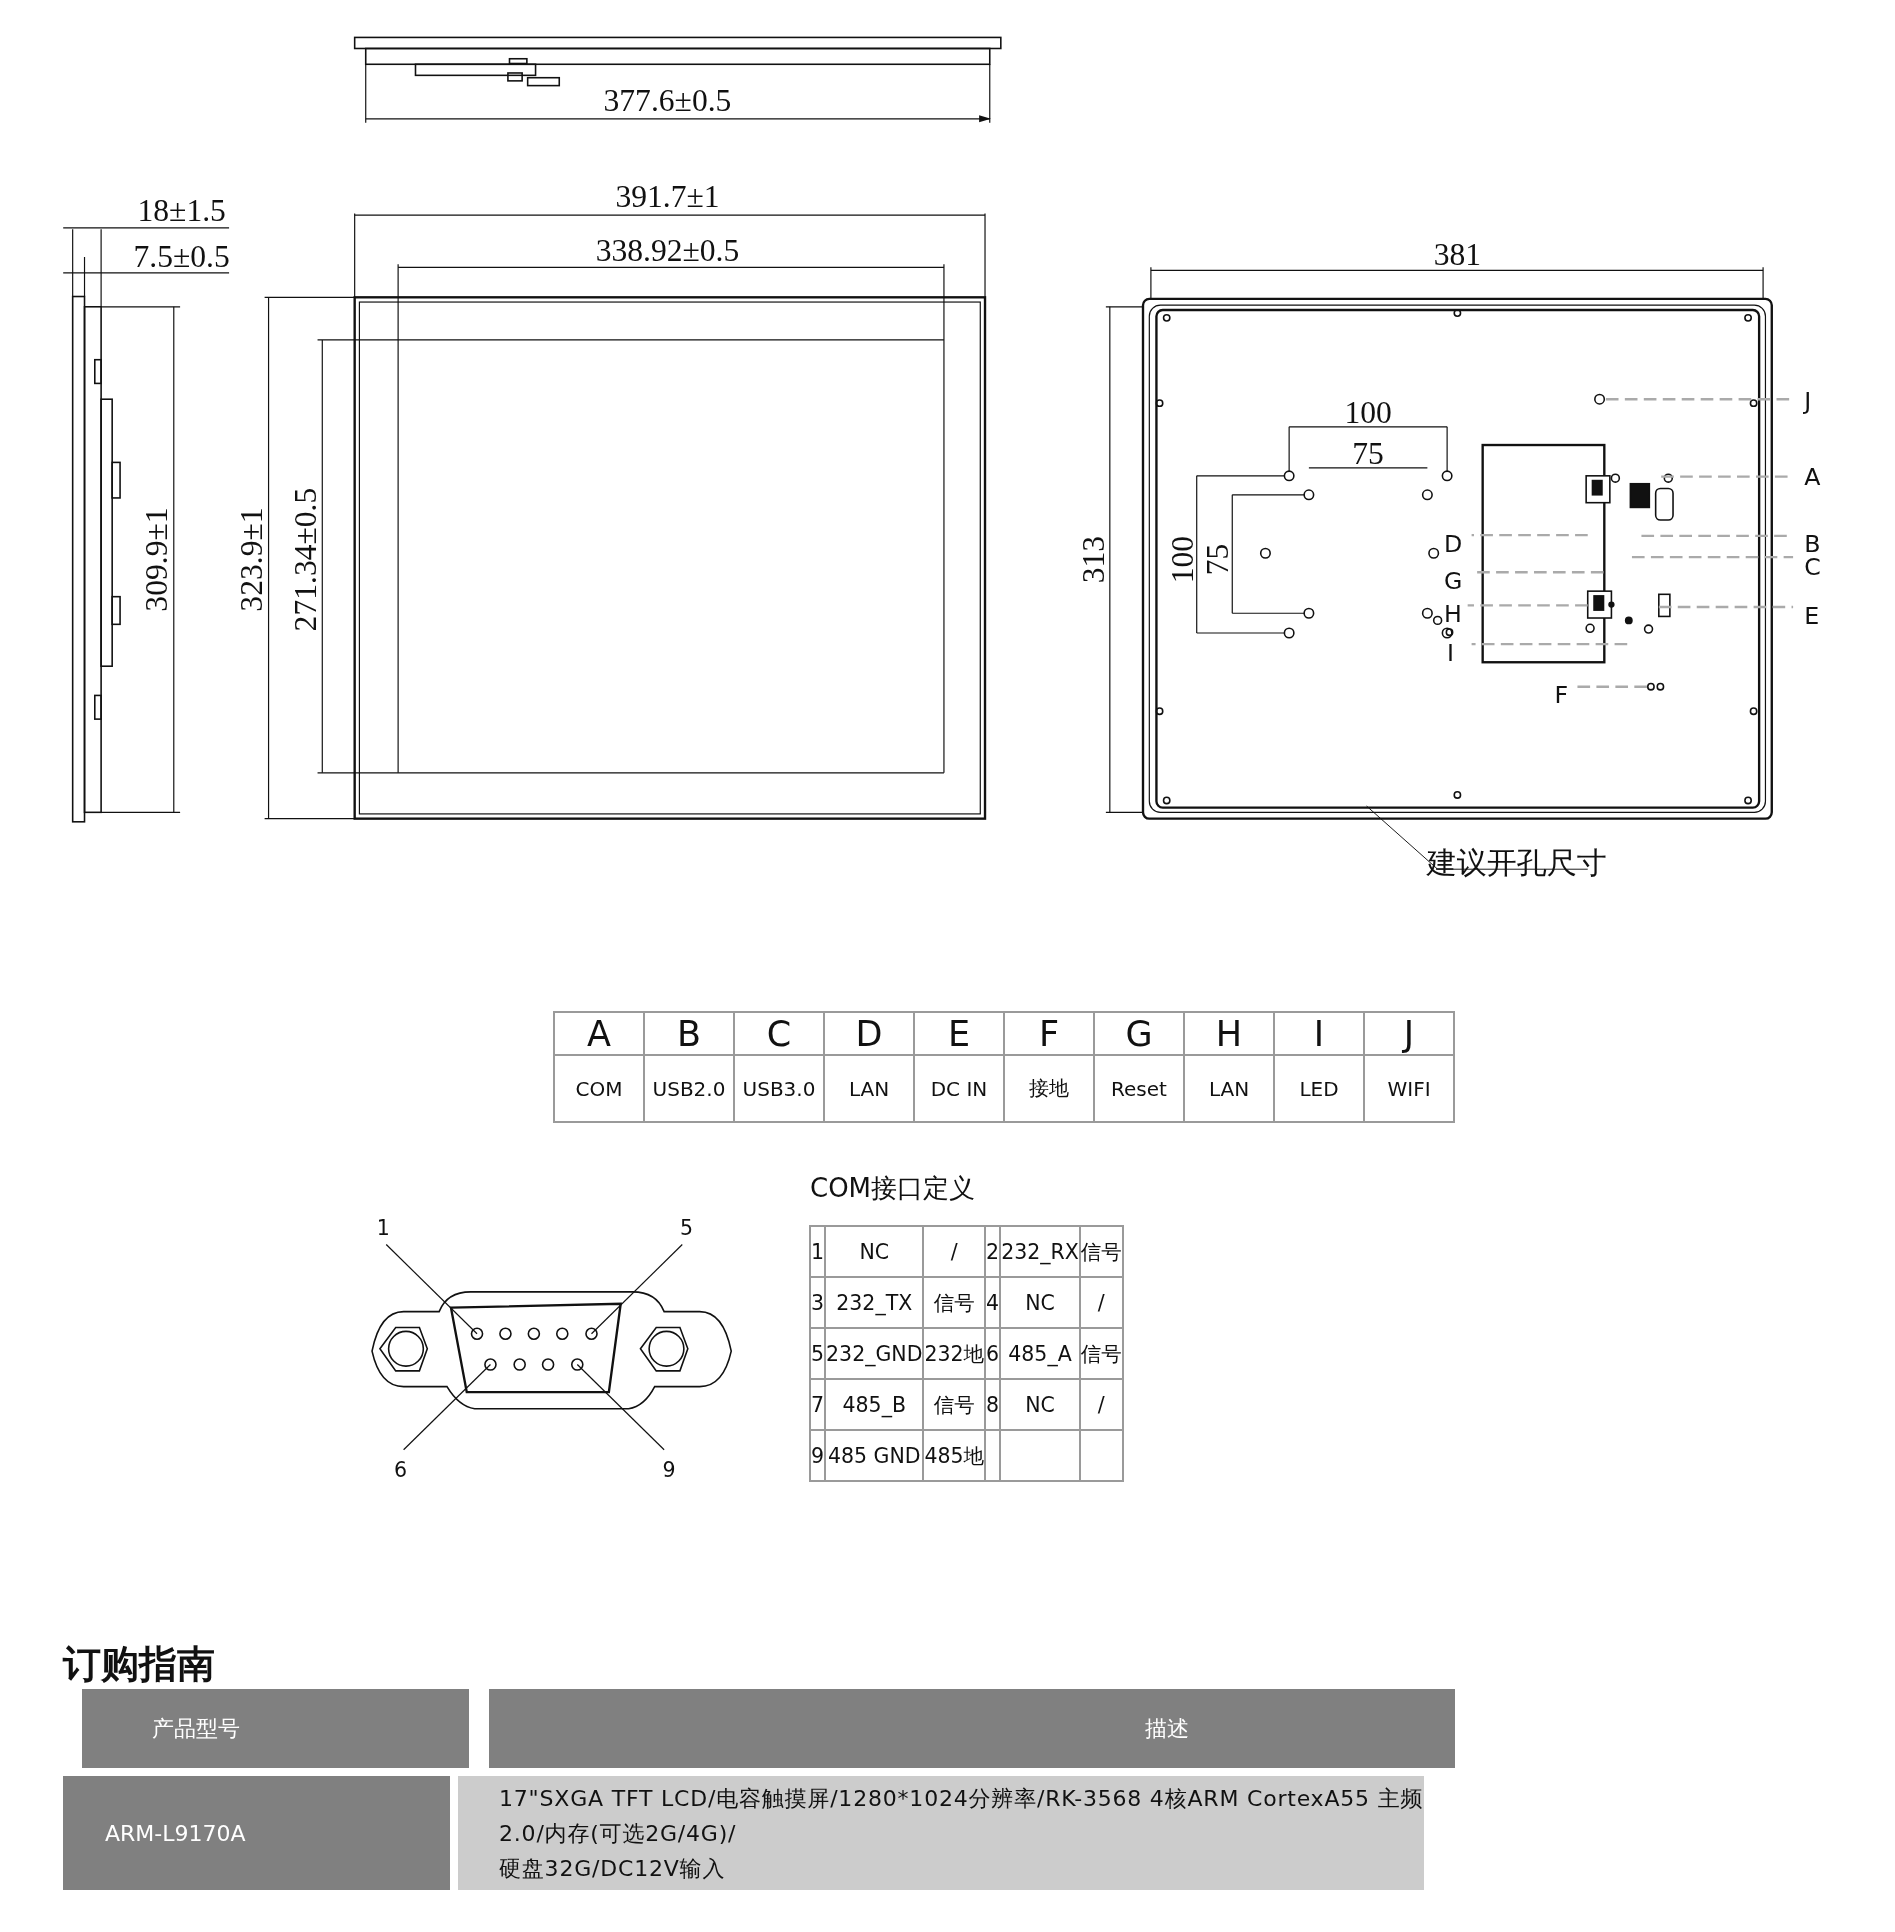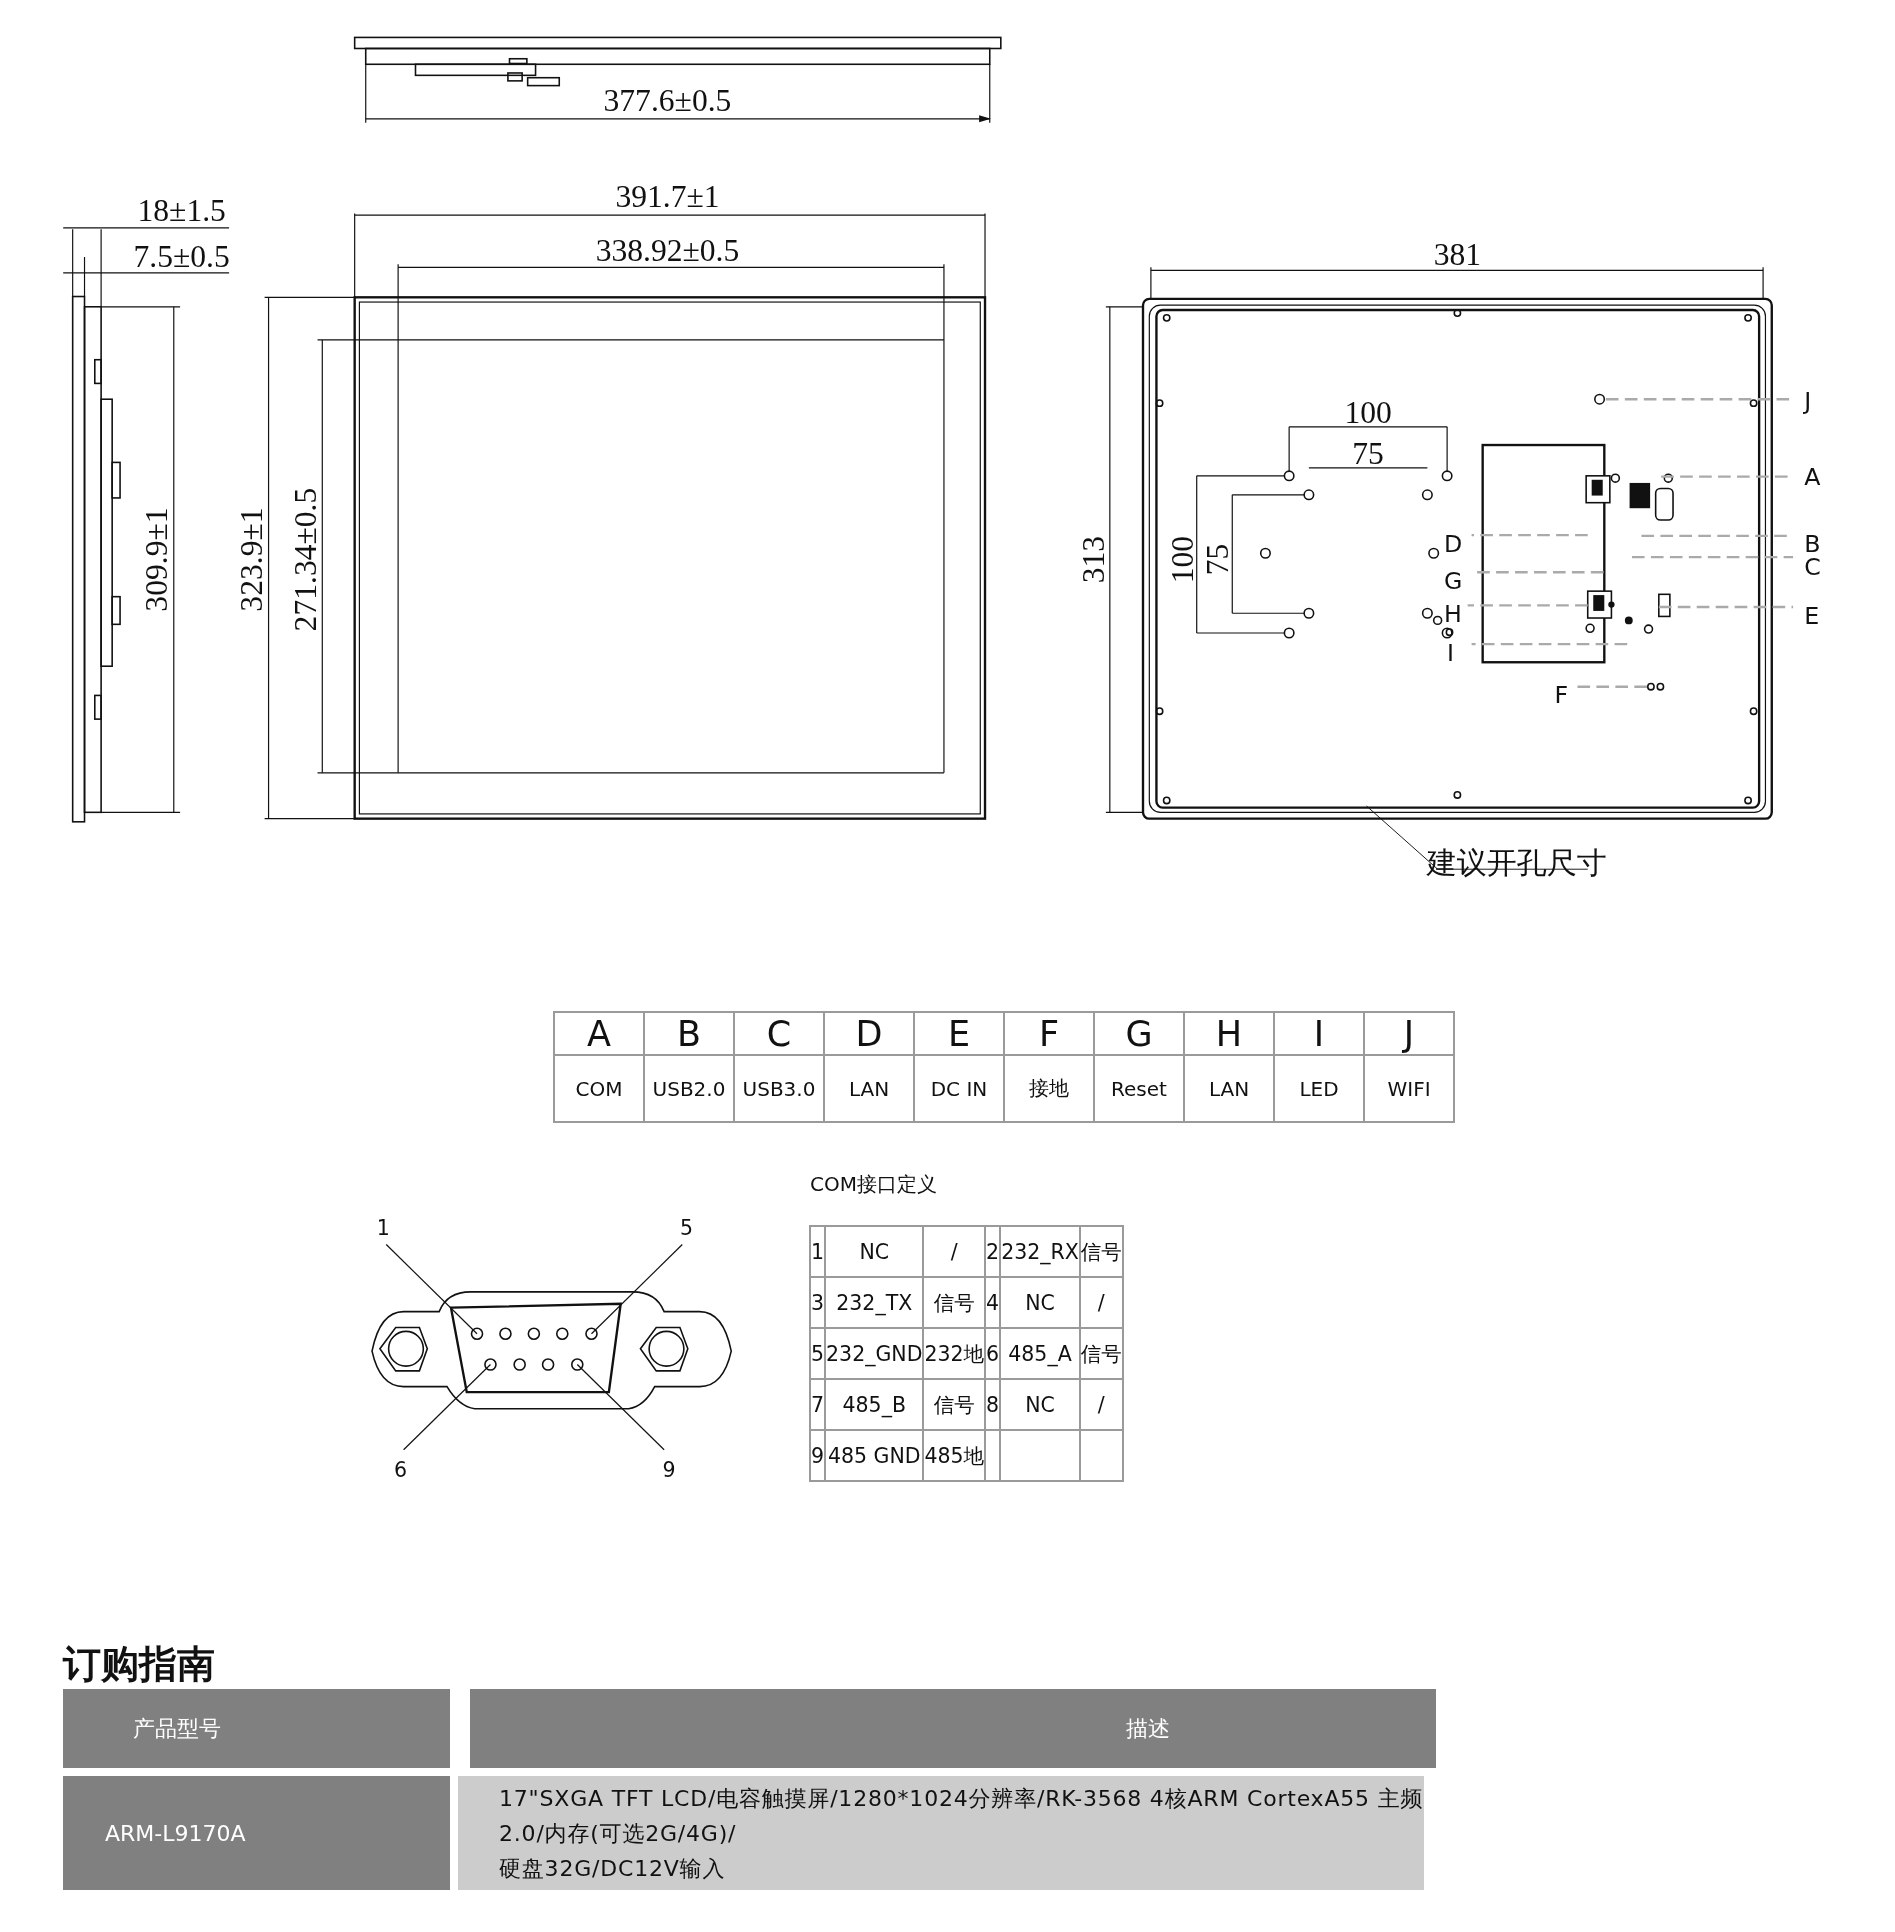"COM接口定义" .com-title { font-size: 20px -> 26px }
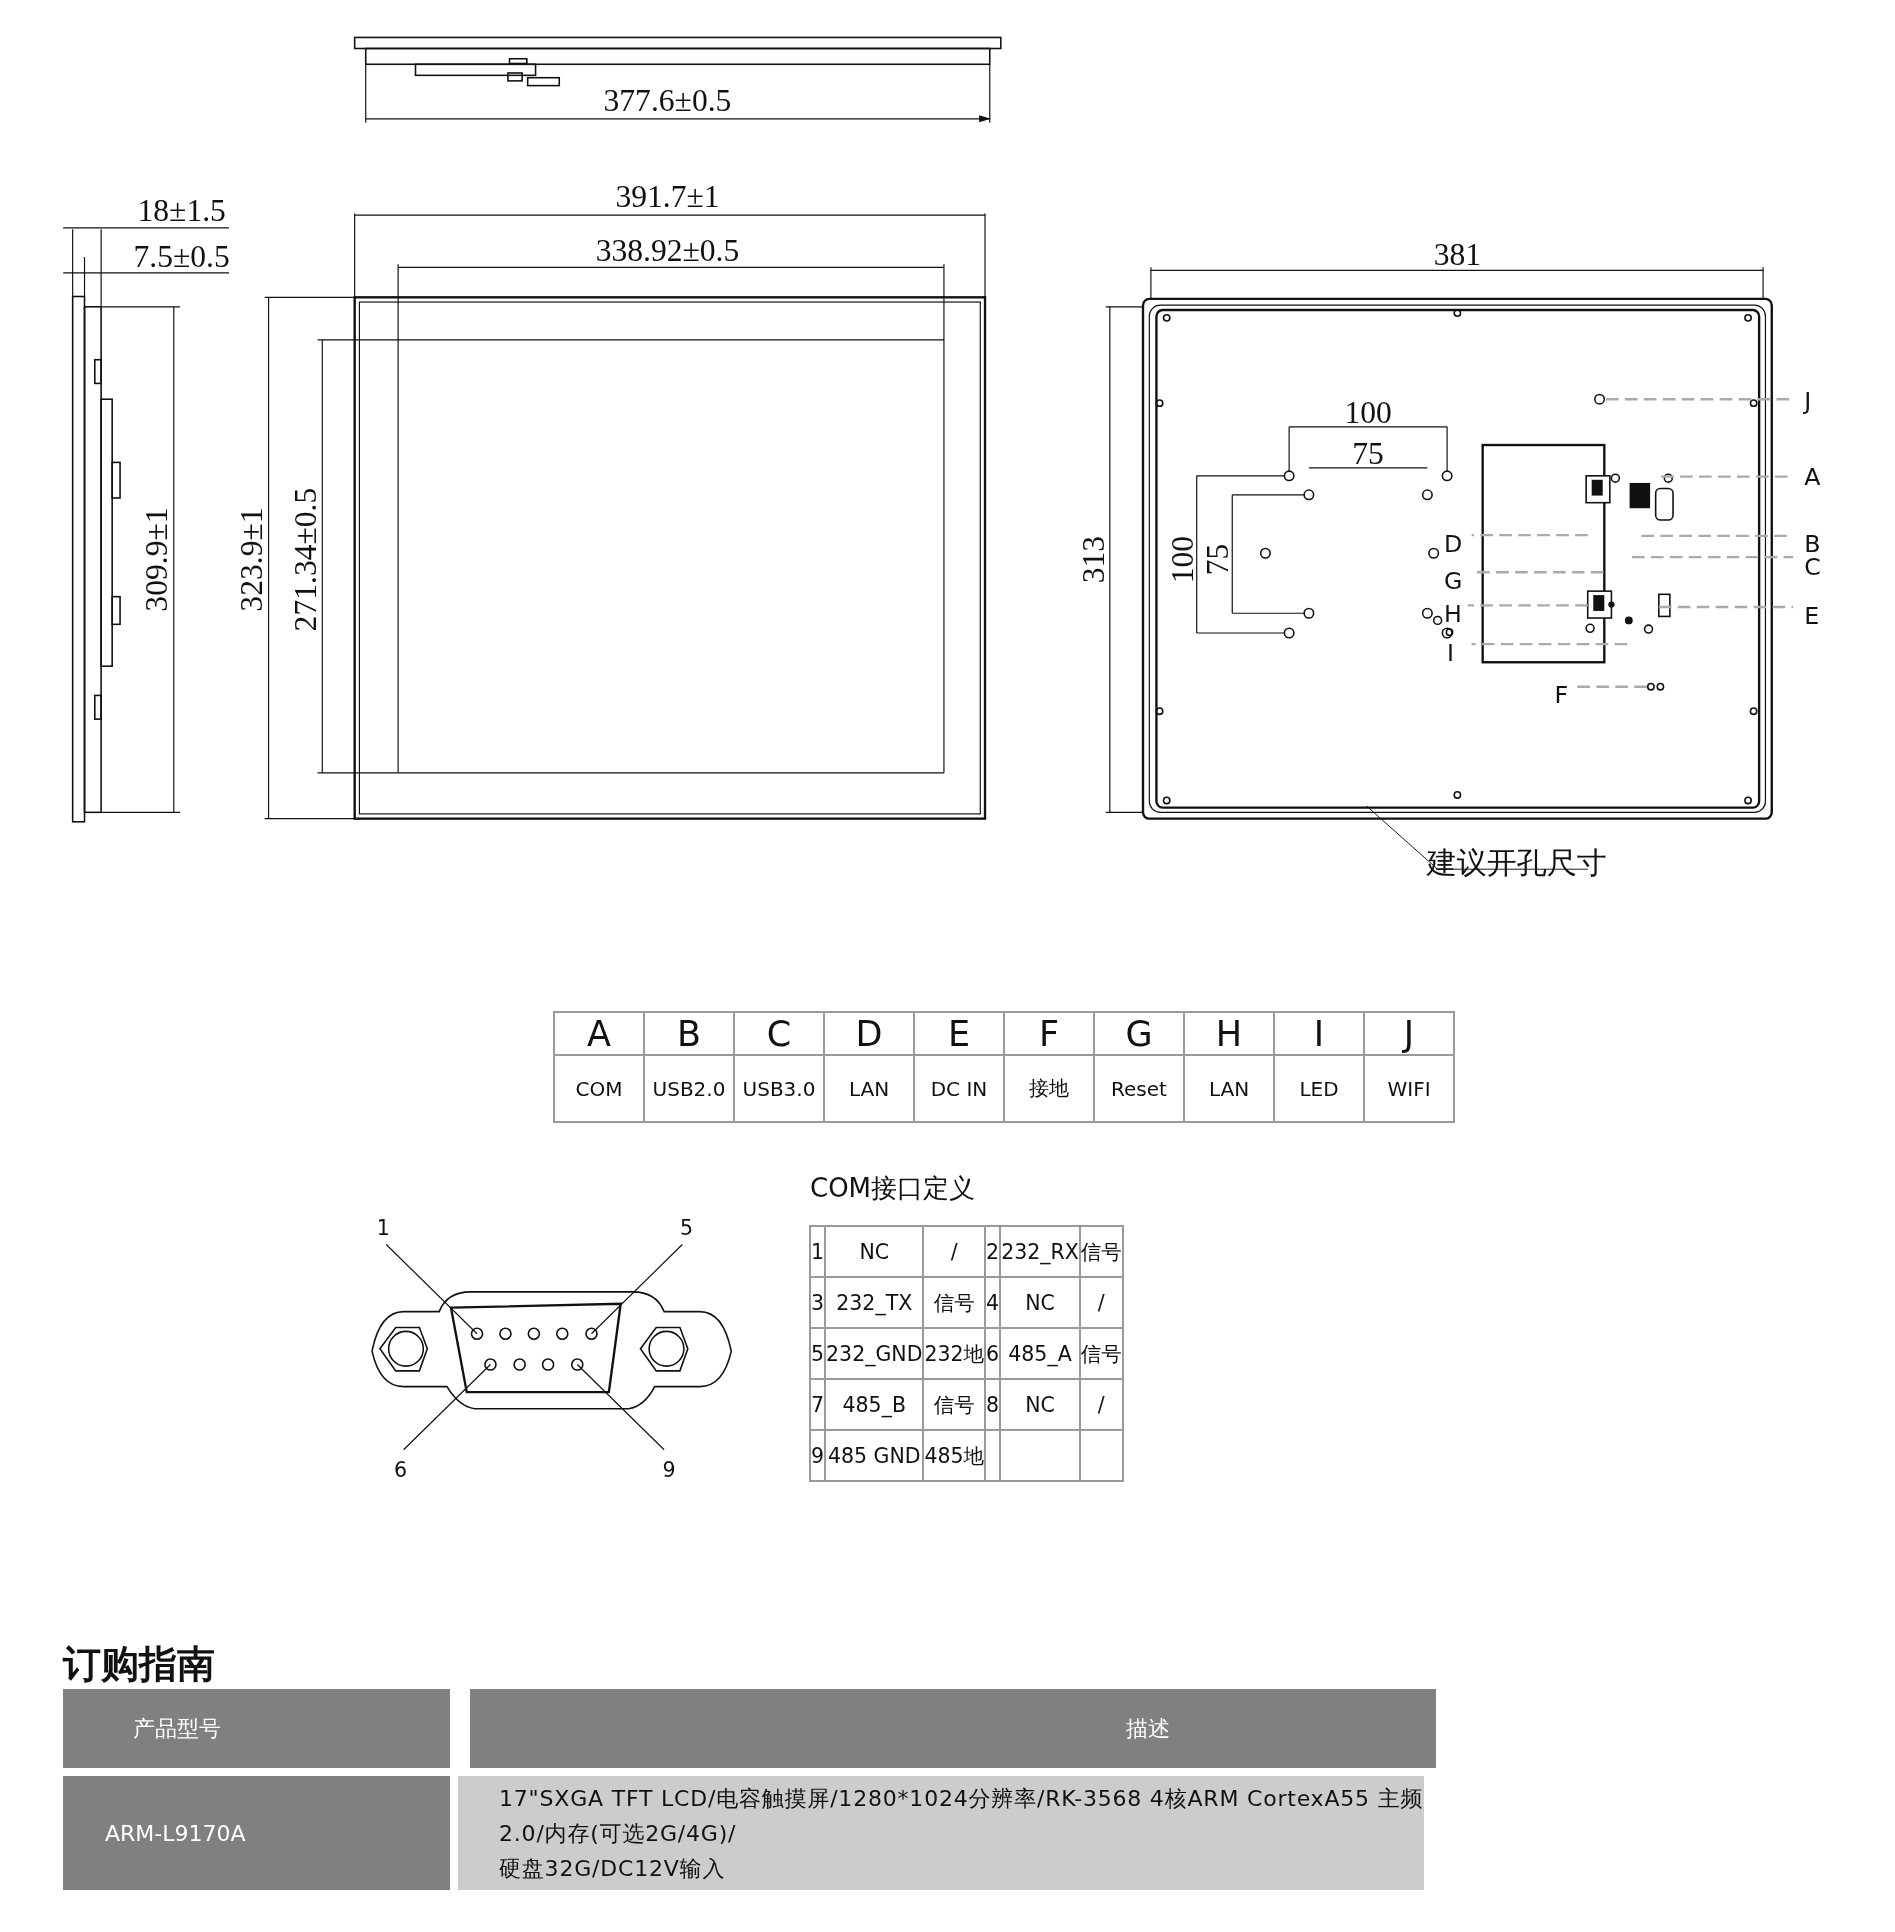"产品型号" .hdr .ord-cell { margin-left: none -> 19px }
